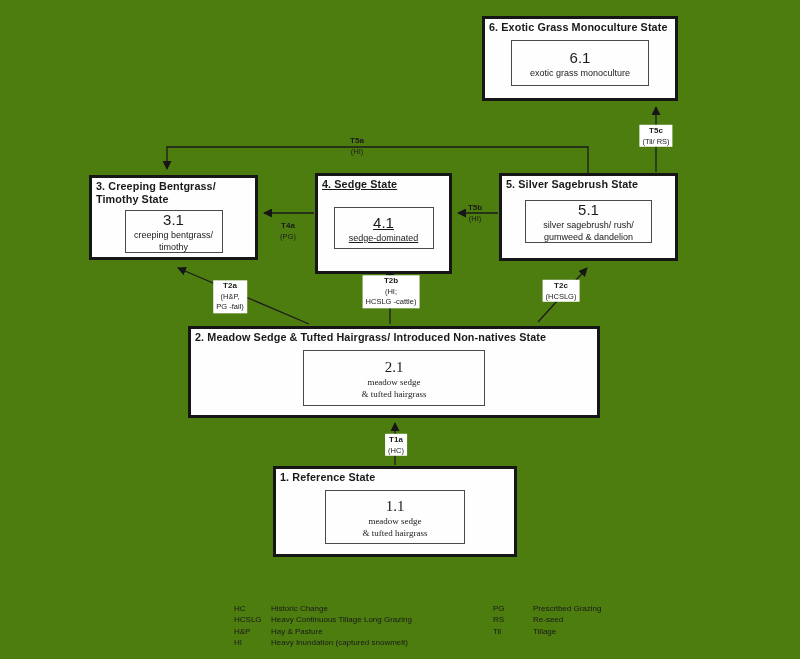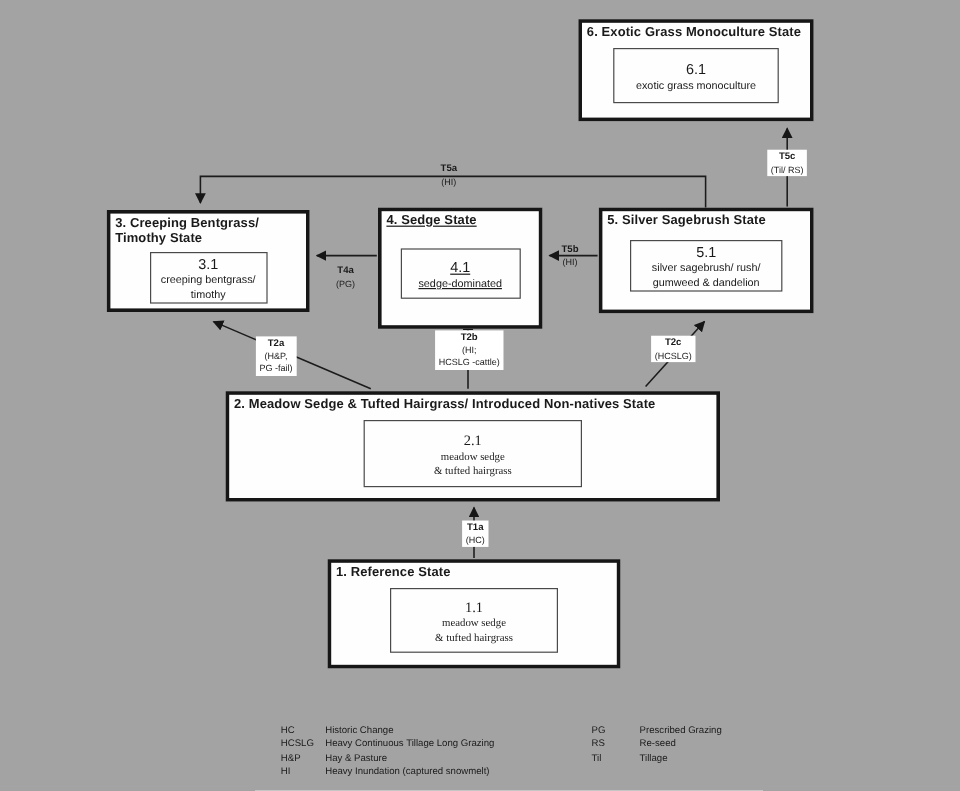"6. Exotic Grass Monoculture State" .page { background: #a3a3a3 -> #4d7c0f }
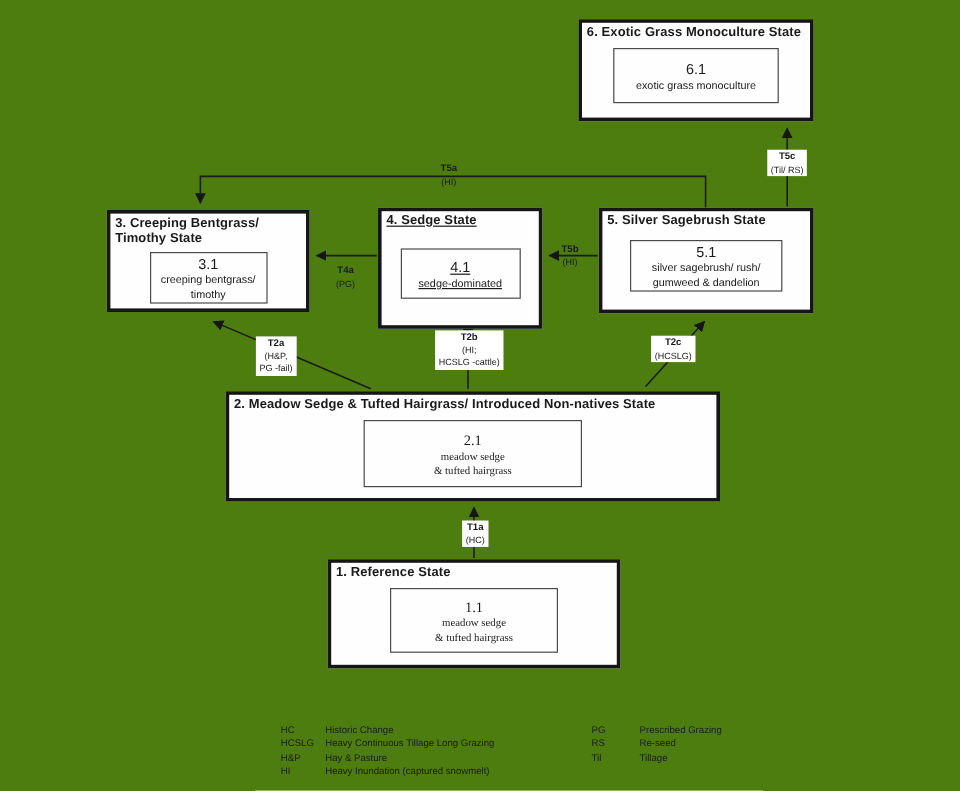"6.1" .community-id { font-size: 12px -> 15px }
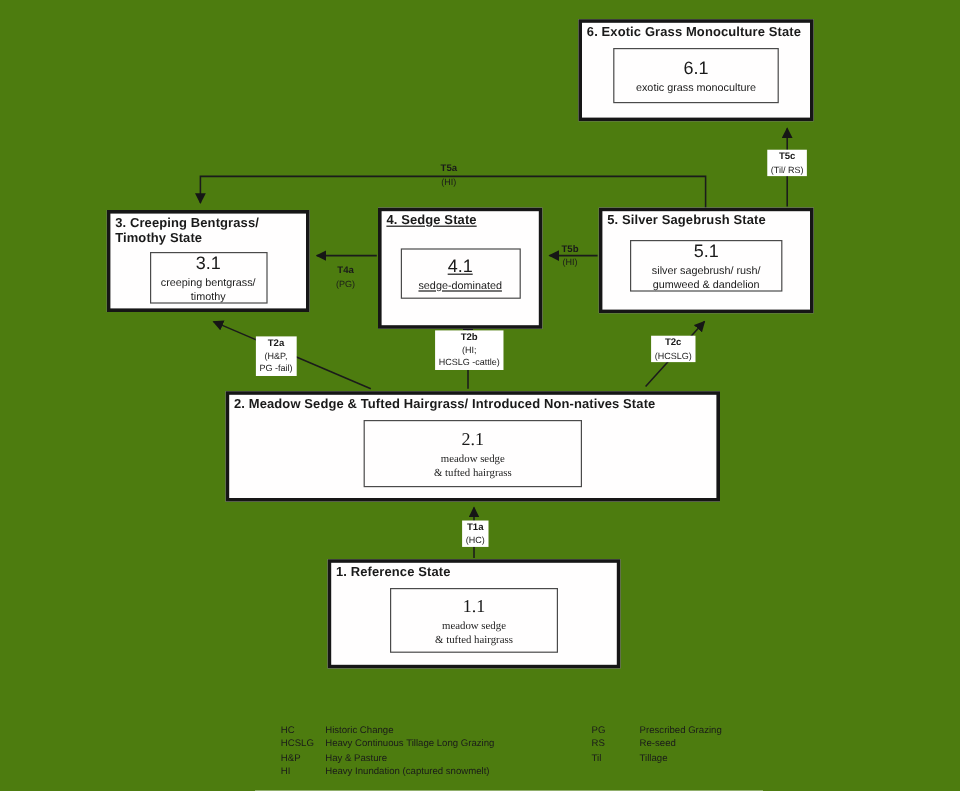"T5a" .lt5a { margin-left: 17px -> none }
